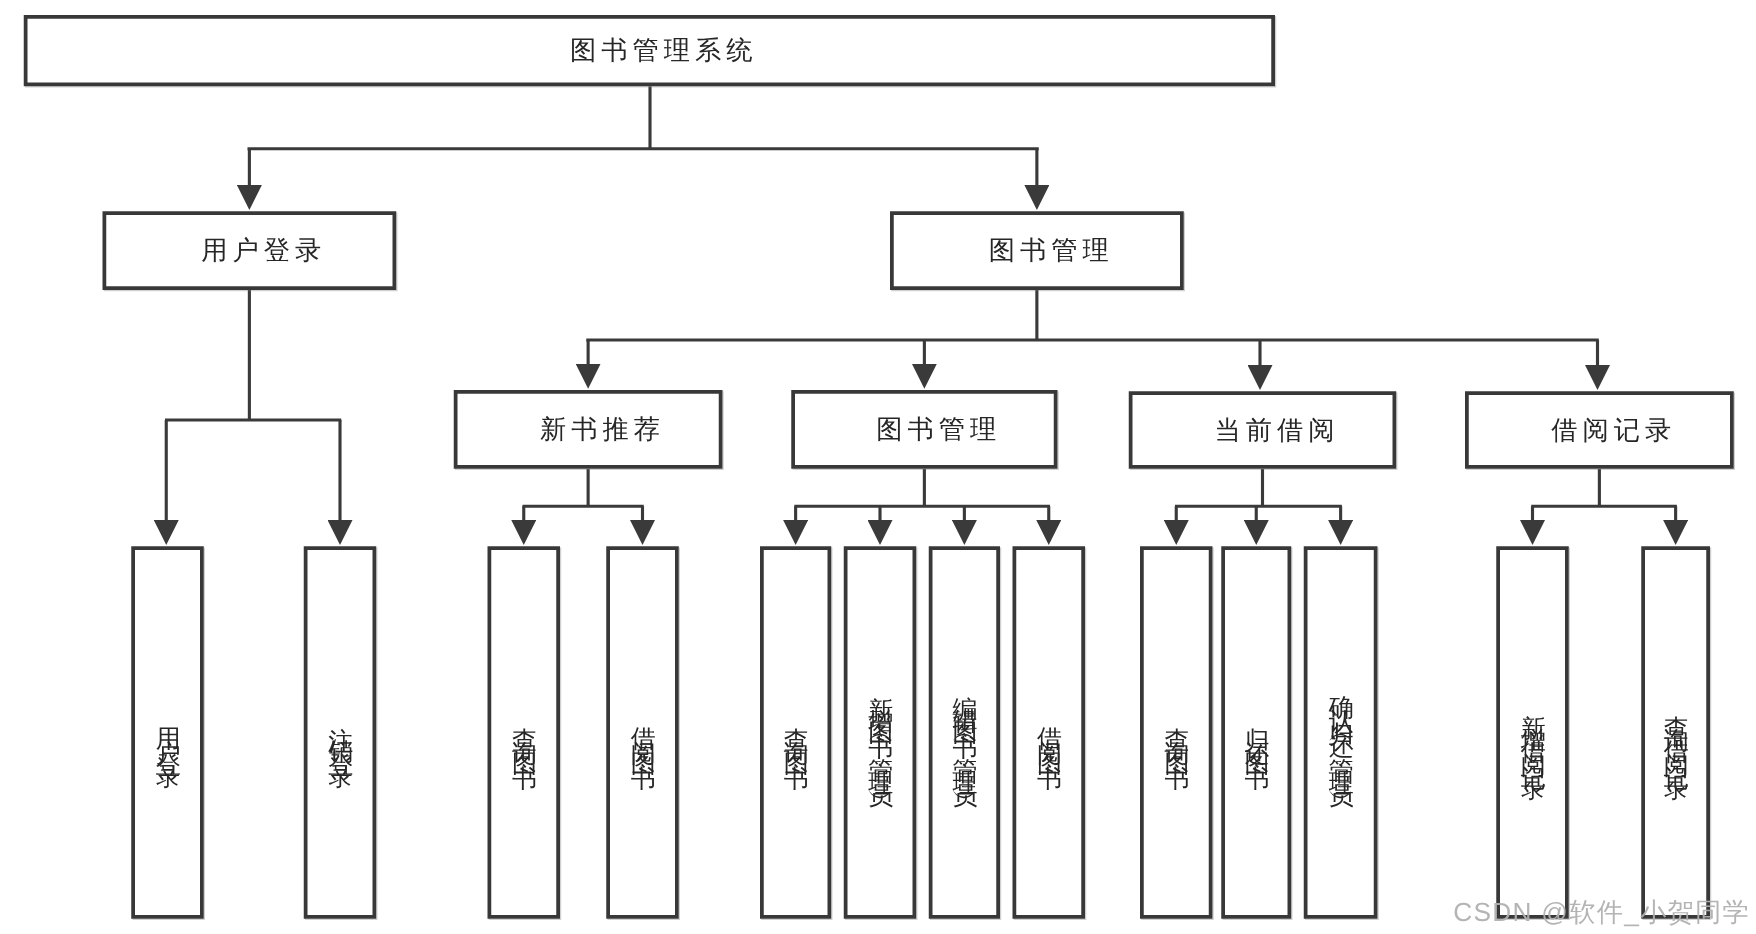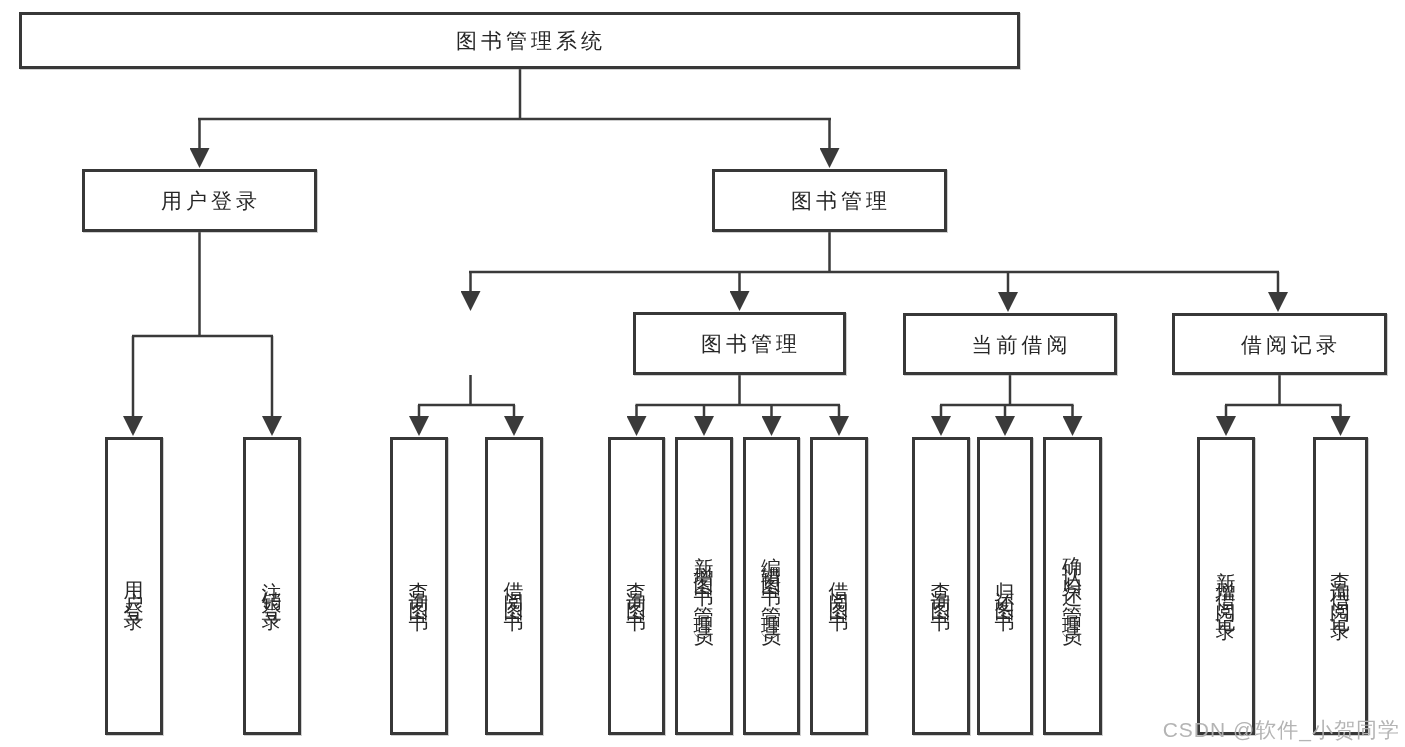"新书推荐" div.box { html: none -> <div>新书推荐</div> }
